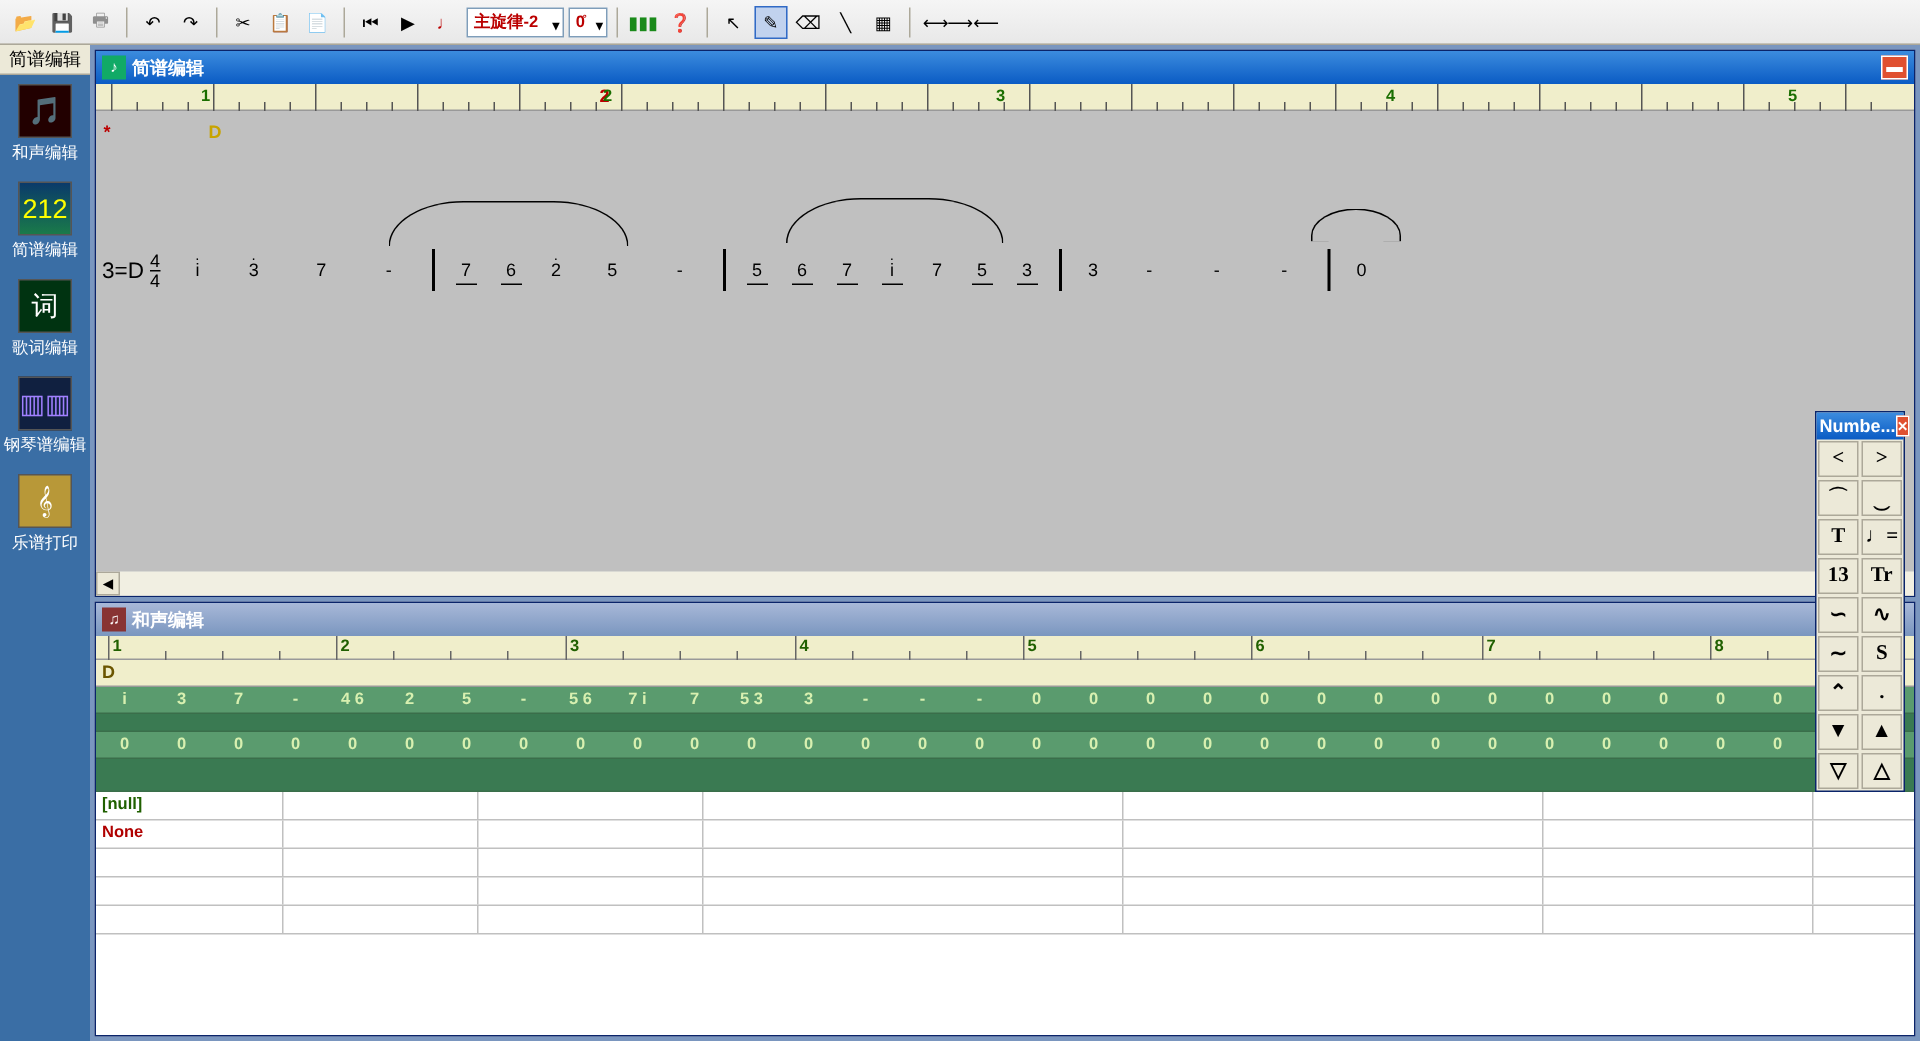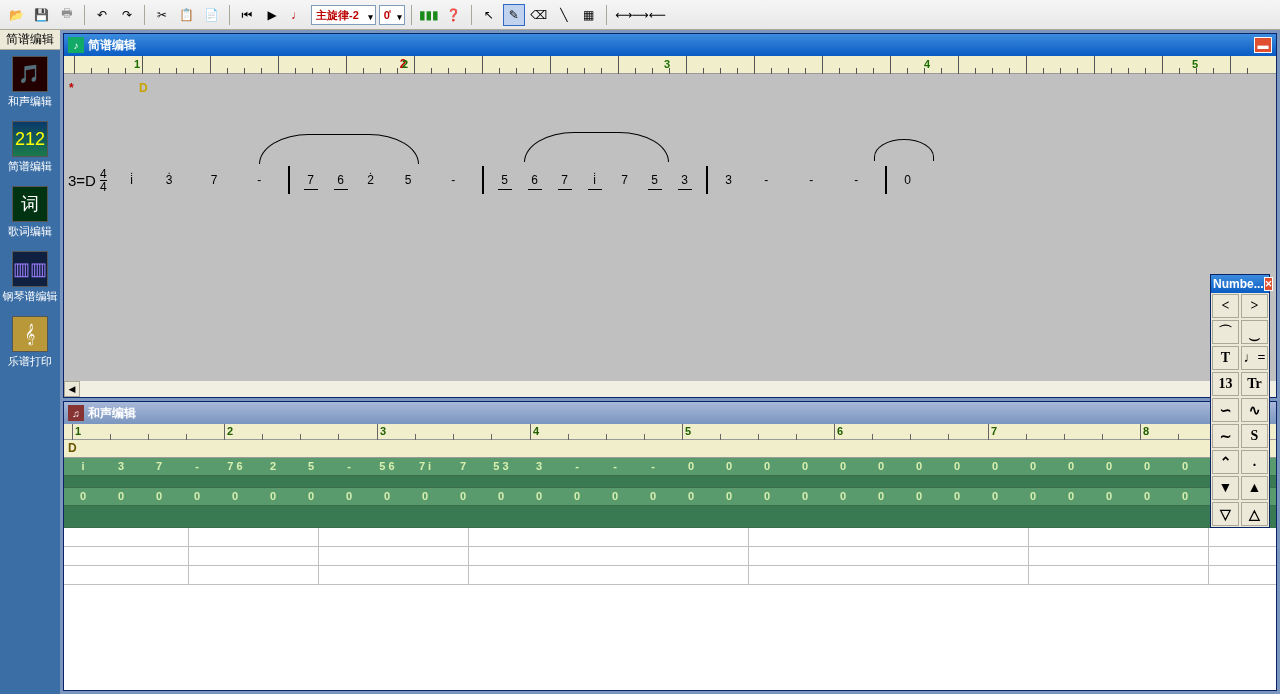"7 6" div.hc { text: 7 -> 4 }
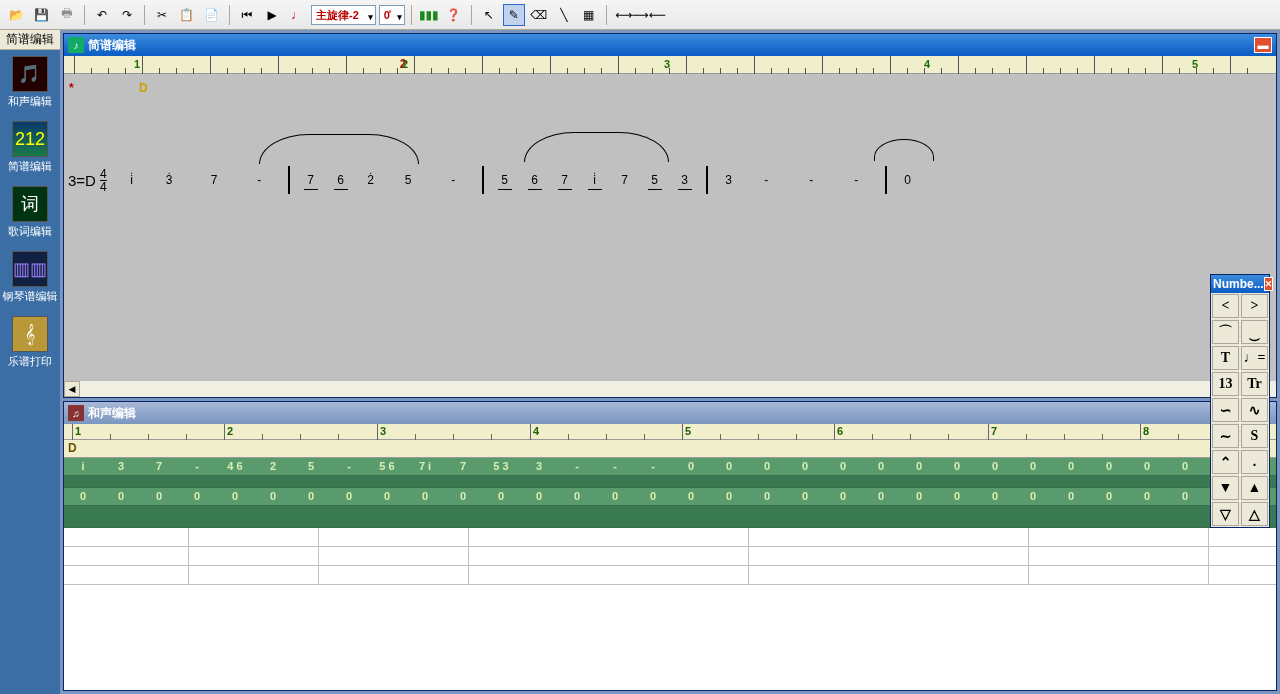"[null]" div.trow { html: none -> <div> <div>[null]</div> <div></div> <div></div> <div></div> <div></div> <div></div> </div> }
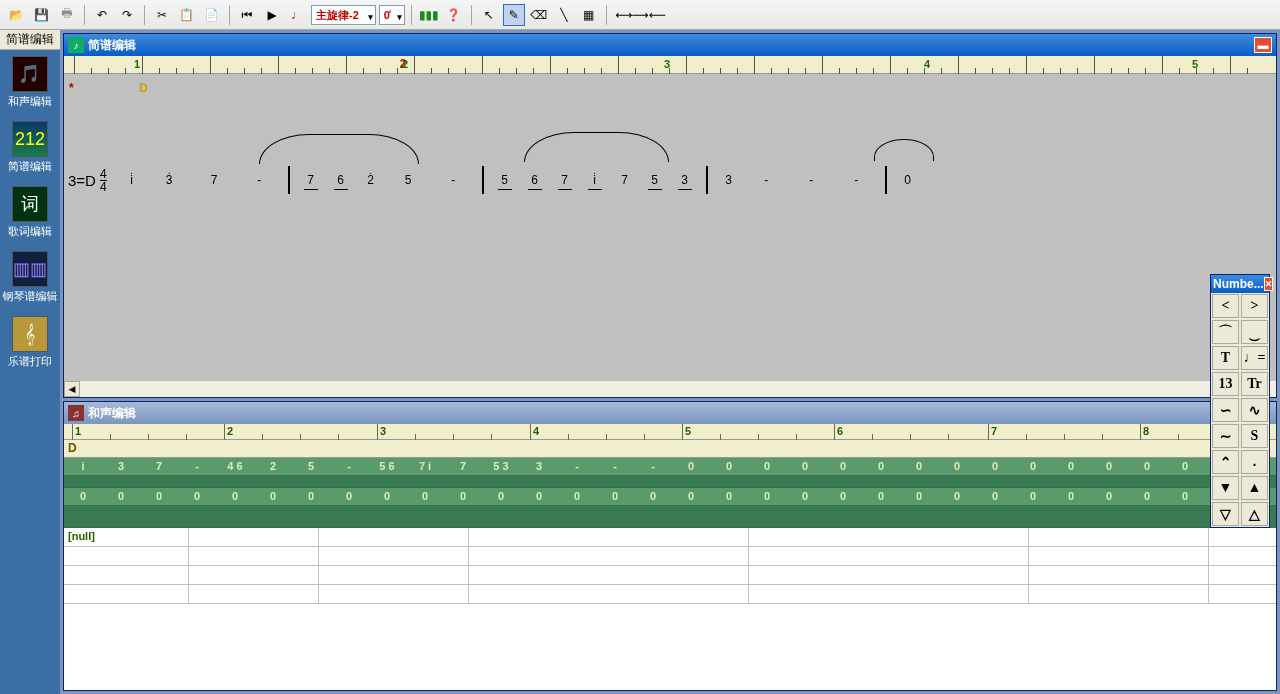"None" div.trow { html: none -> <div> <div>None</div> <div></div> <div></div> <div></div> <div></div> <div></div> </div> }
